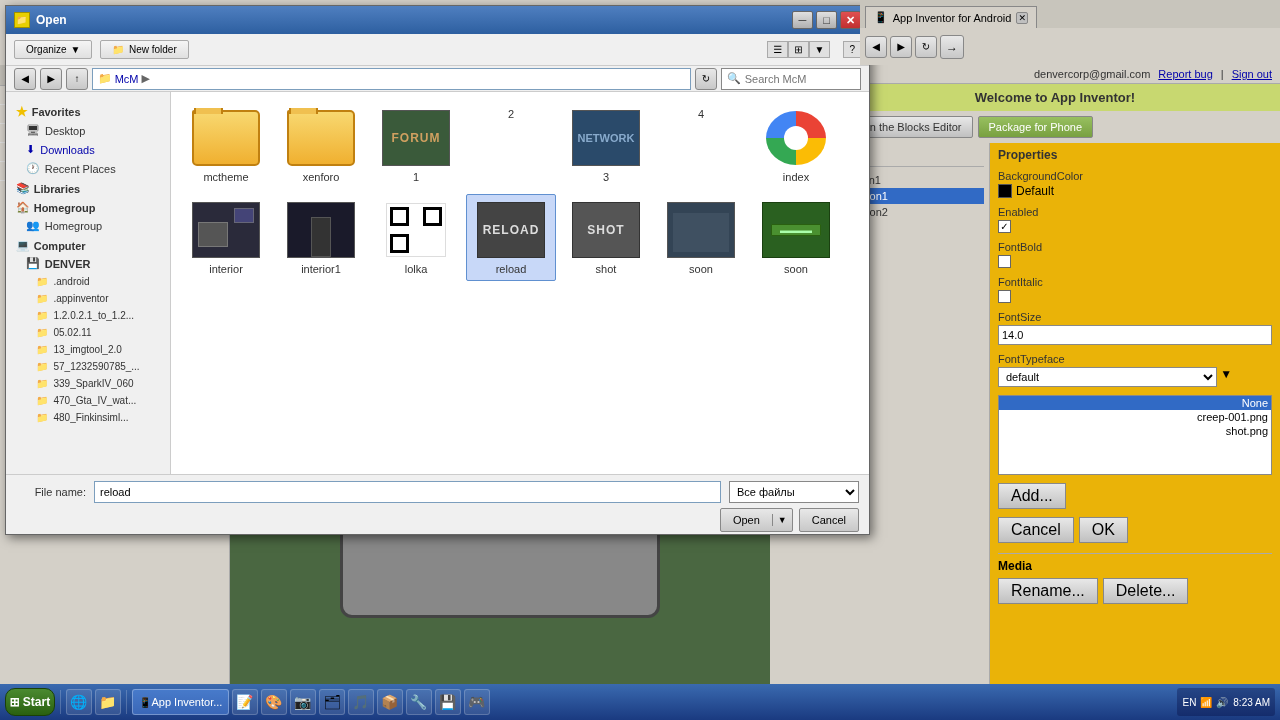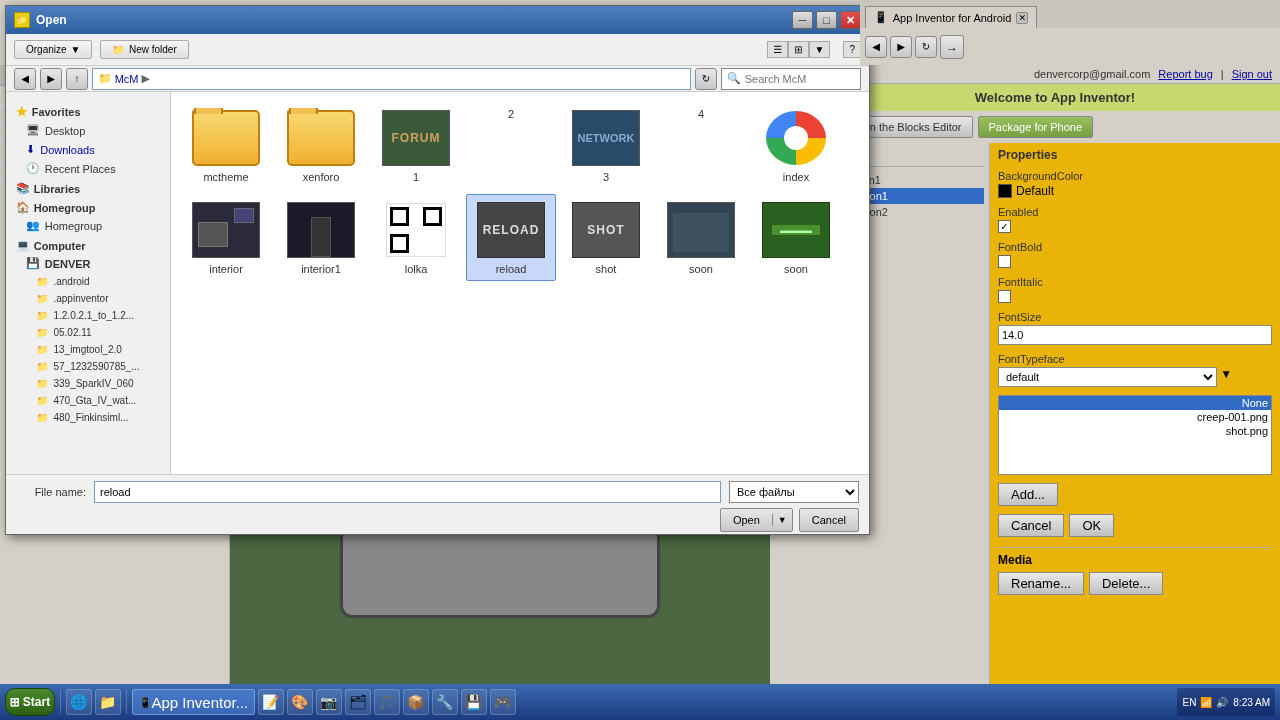"Add..." .ai-add-btn { font-size: 13px -> 16px }
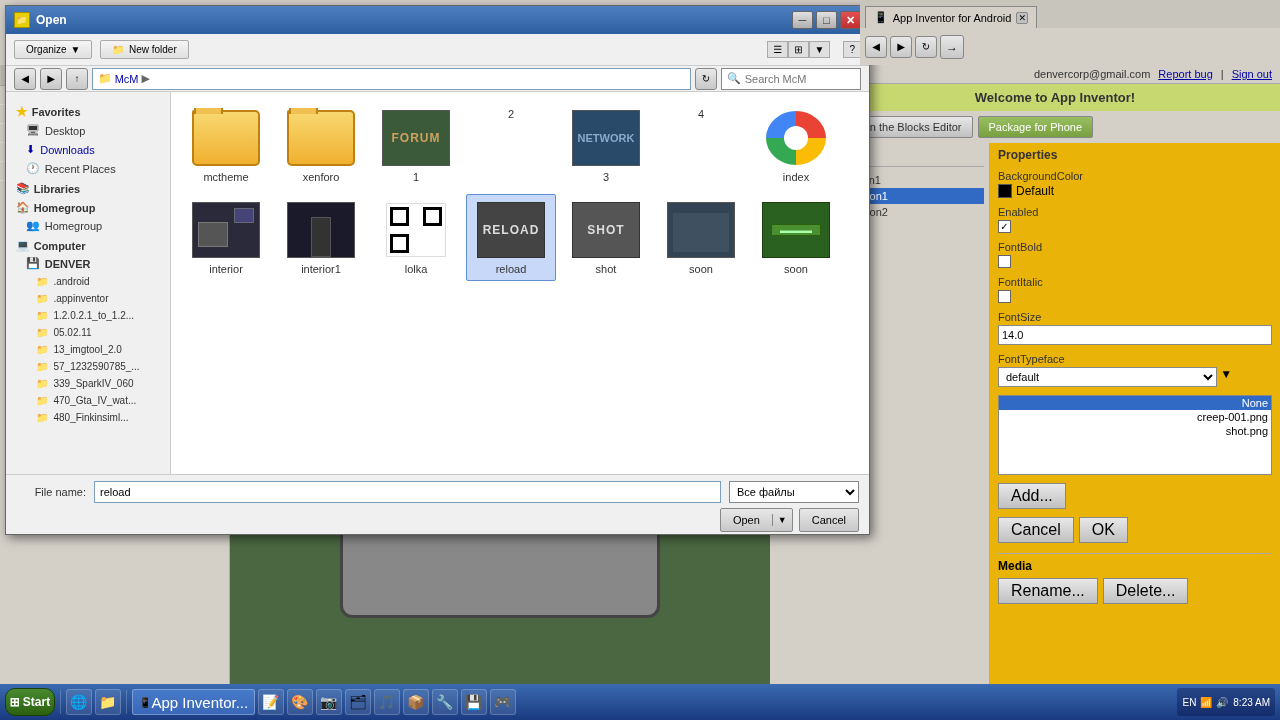"App Inventor..." span { font-size: 15px -> 11px }
